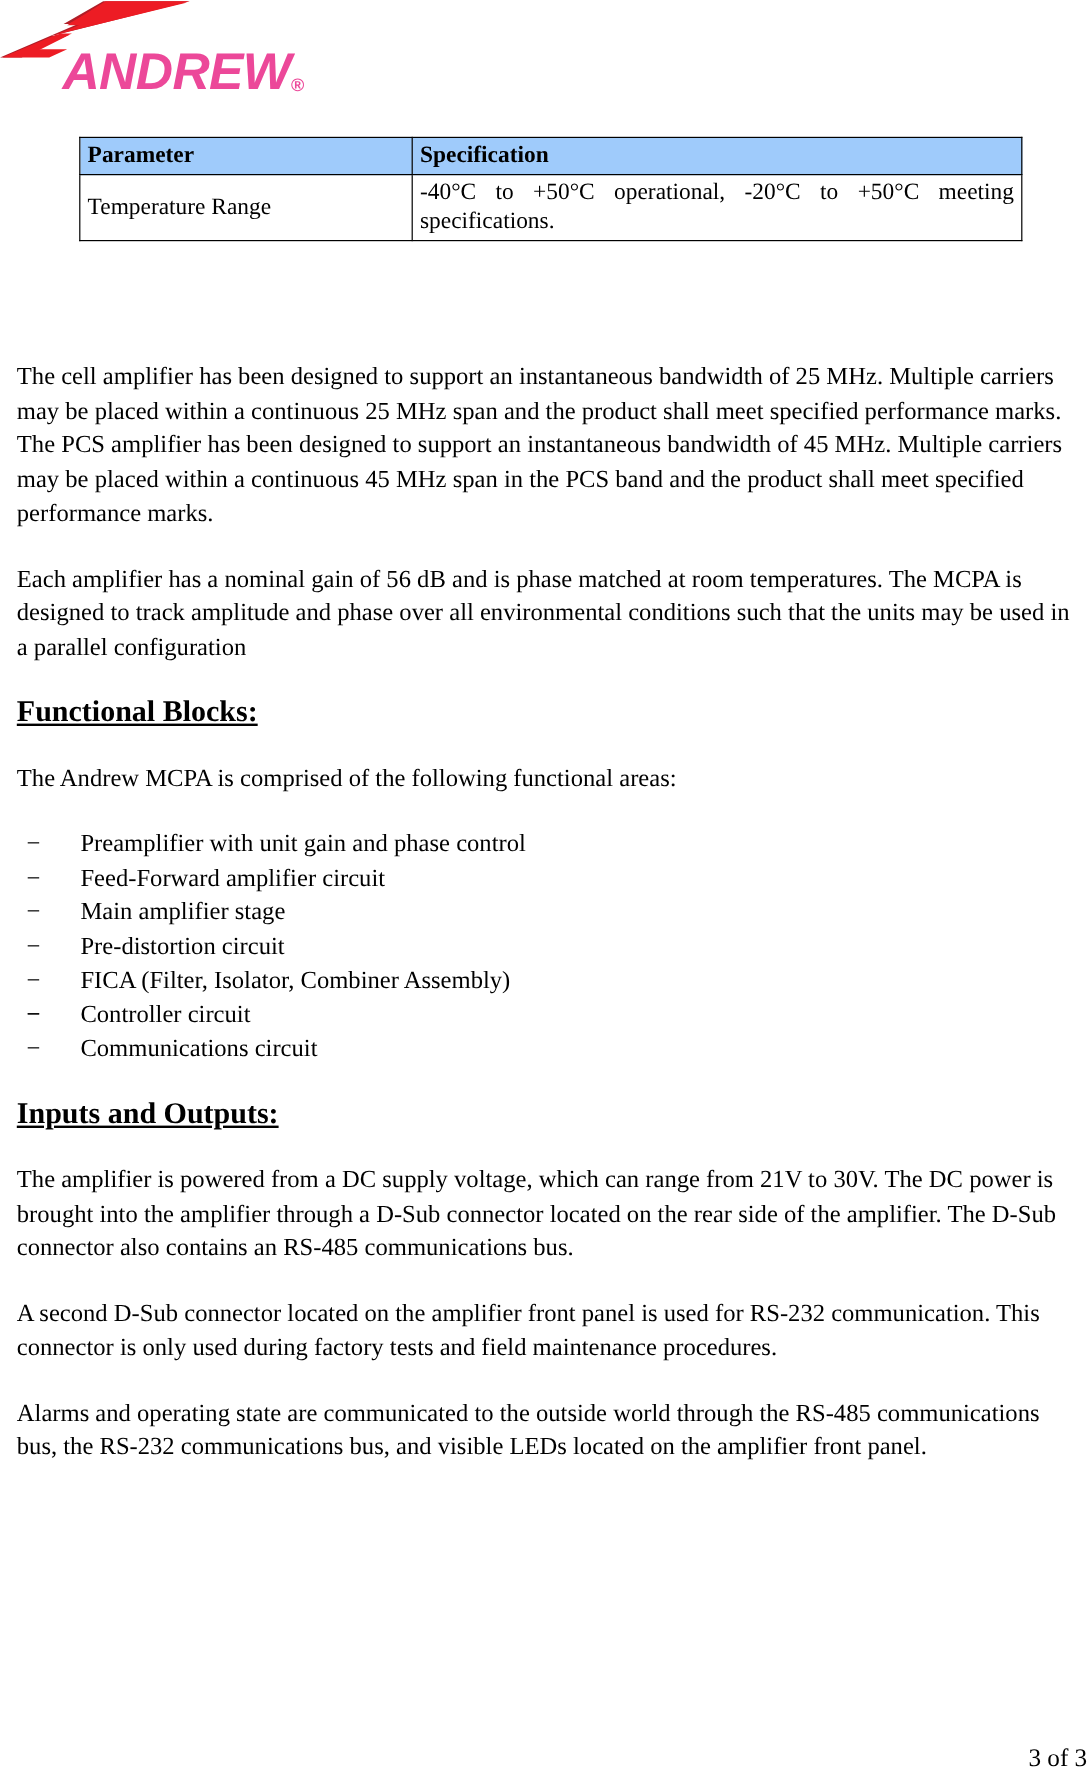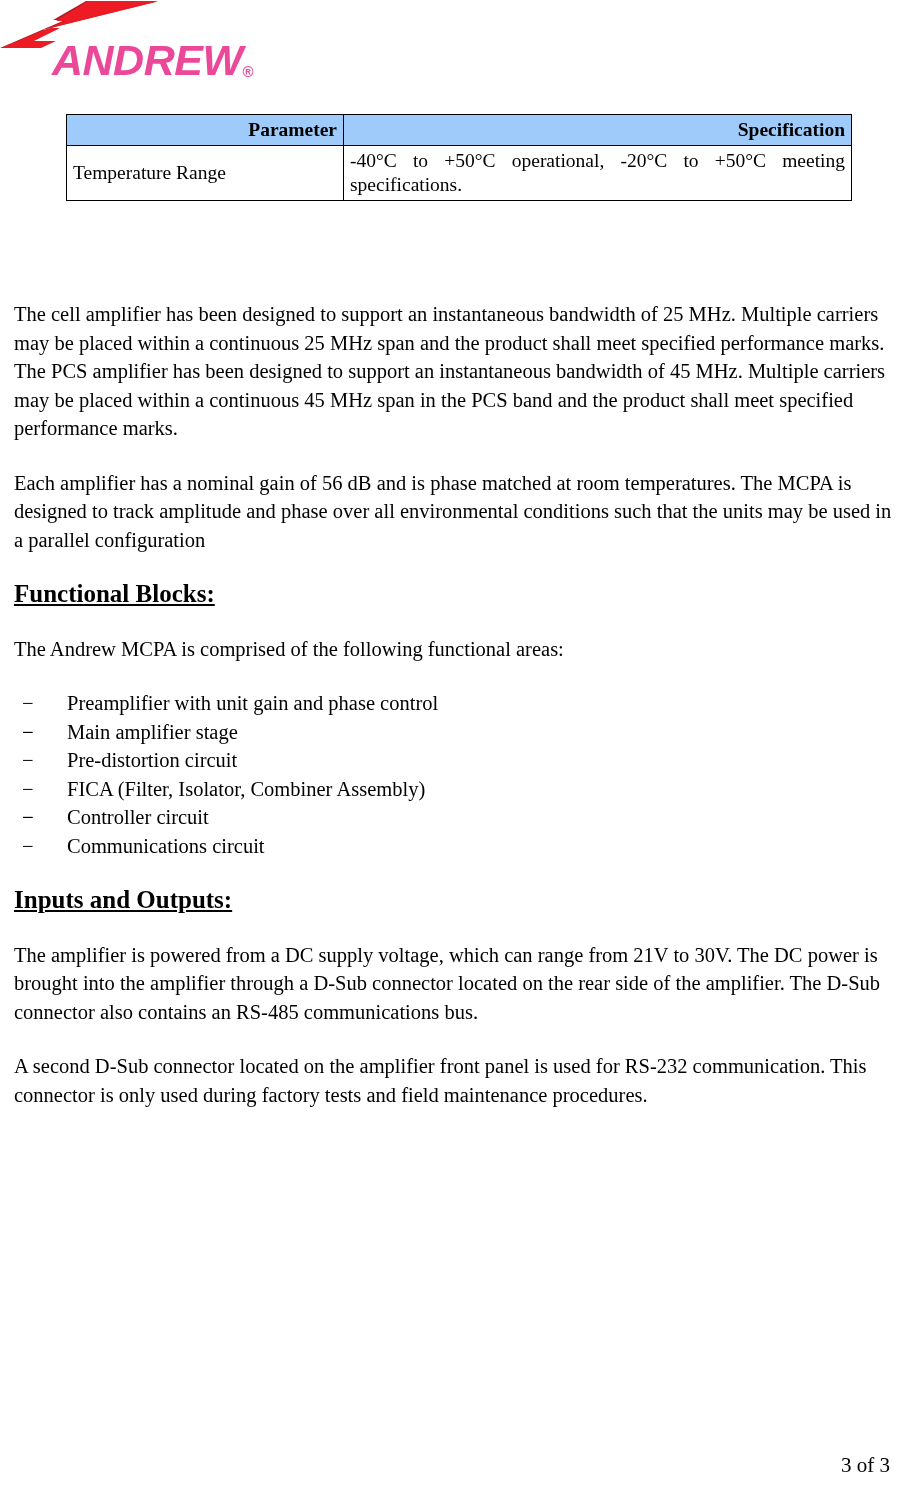"Parameter" .spec-table th { text-align: right -> left }
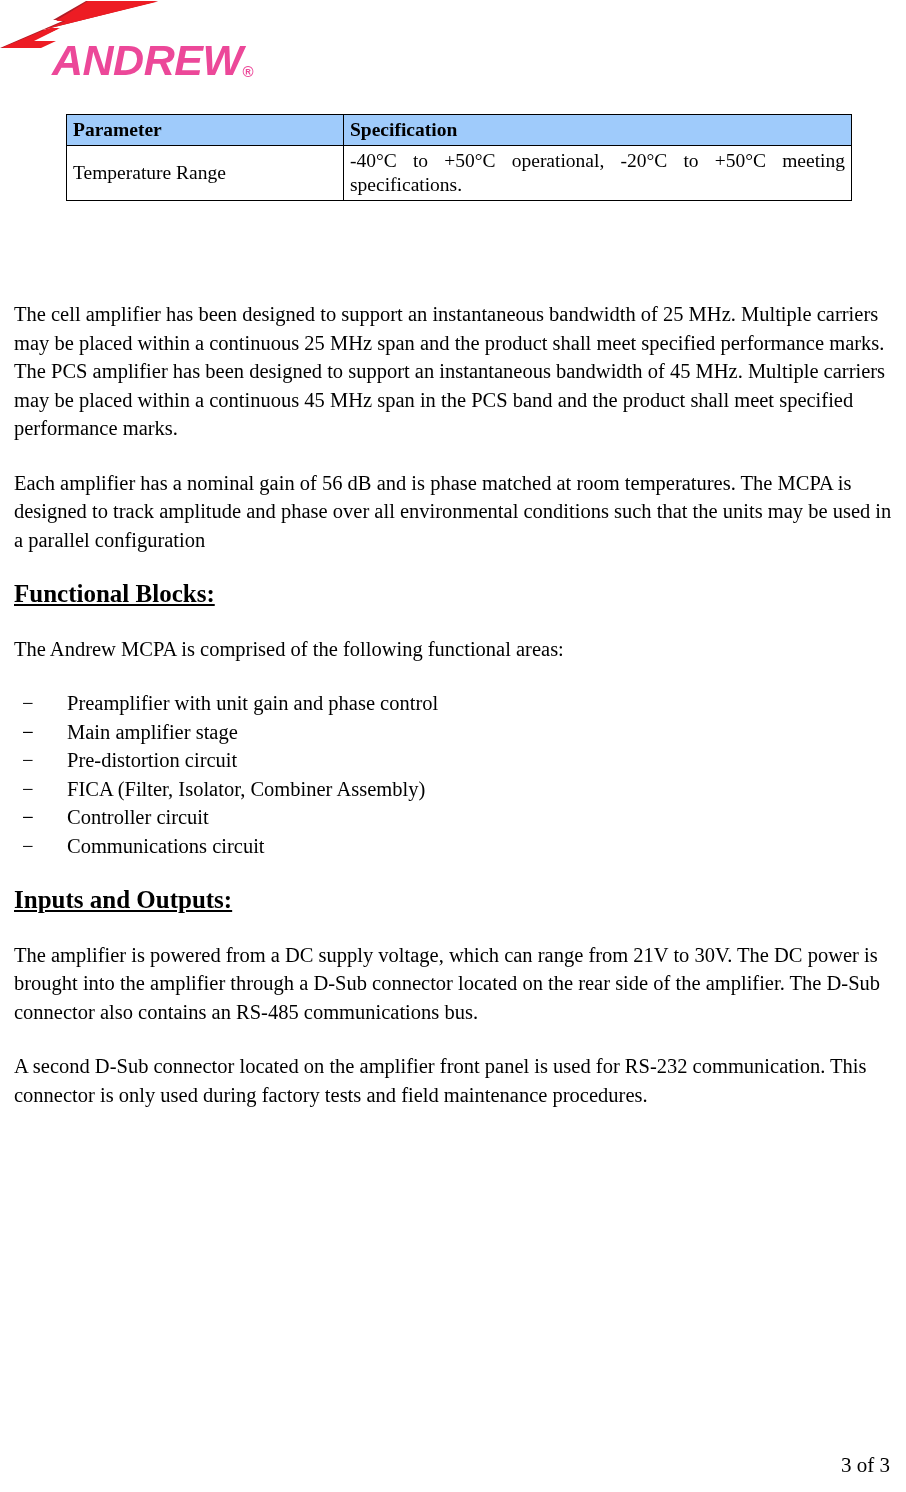"Feed-Forward amplifier circuit" span { html: none -> <span>Feed-Forward amplifier circuit</span> }
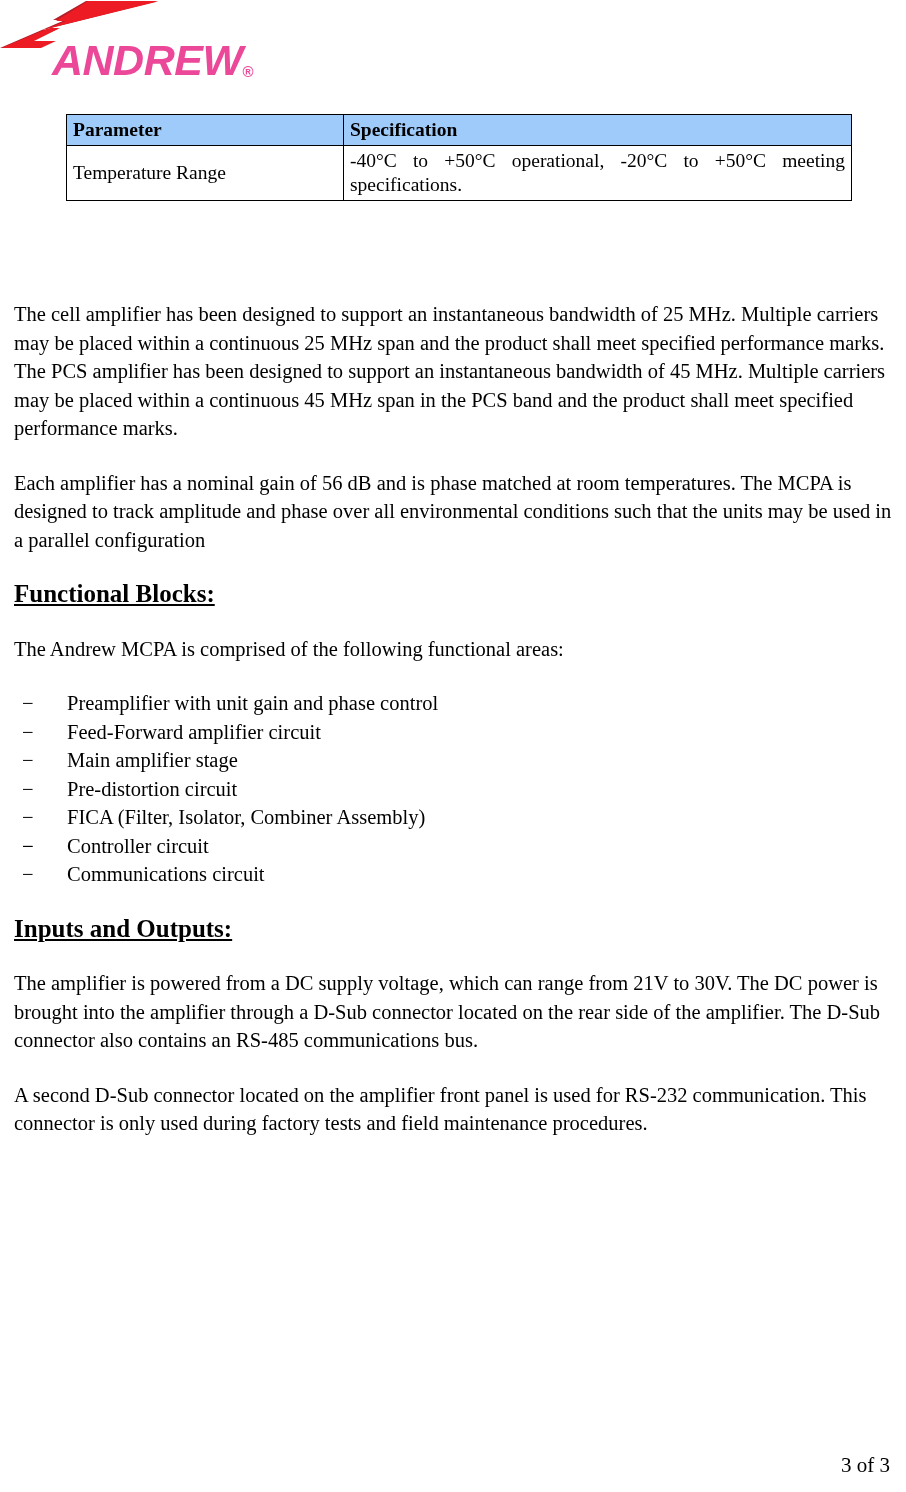"Alarms and operating state are" p.tight { html: none -> <p>Alarms and operating state are communicated to the outside world through the RS-485 communications bus, the RS-232 communications bus, and visible LEDs located on the amplifier front panel.</p> }
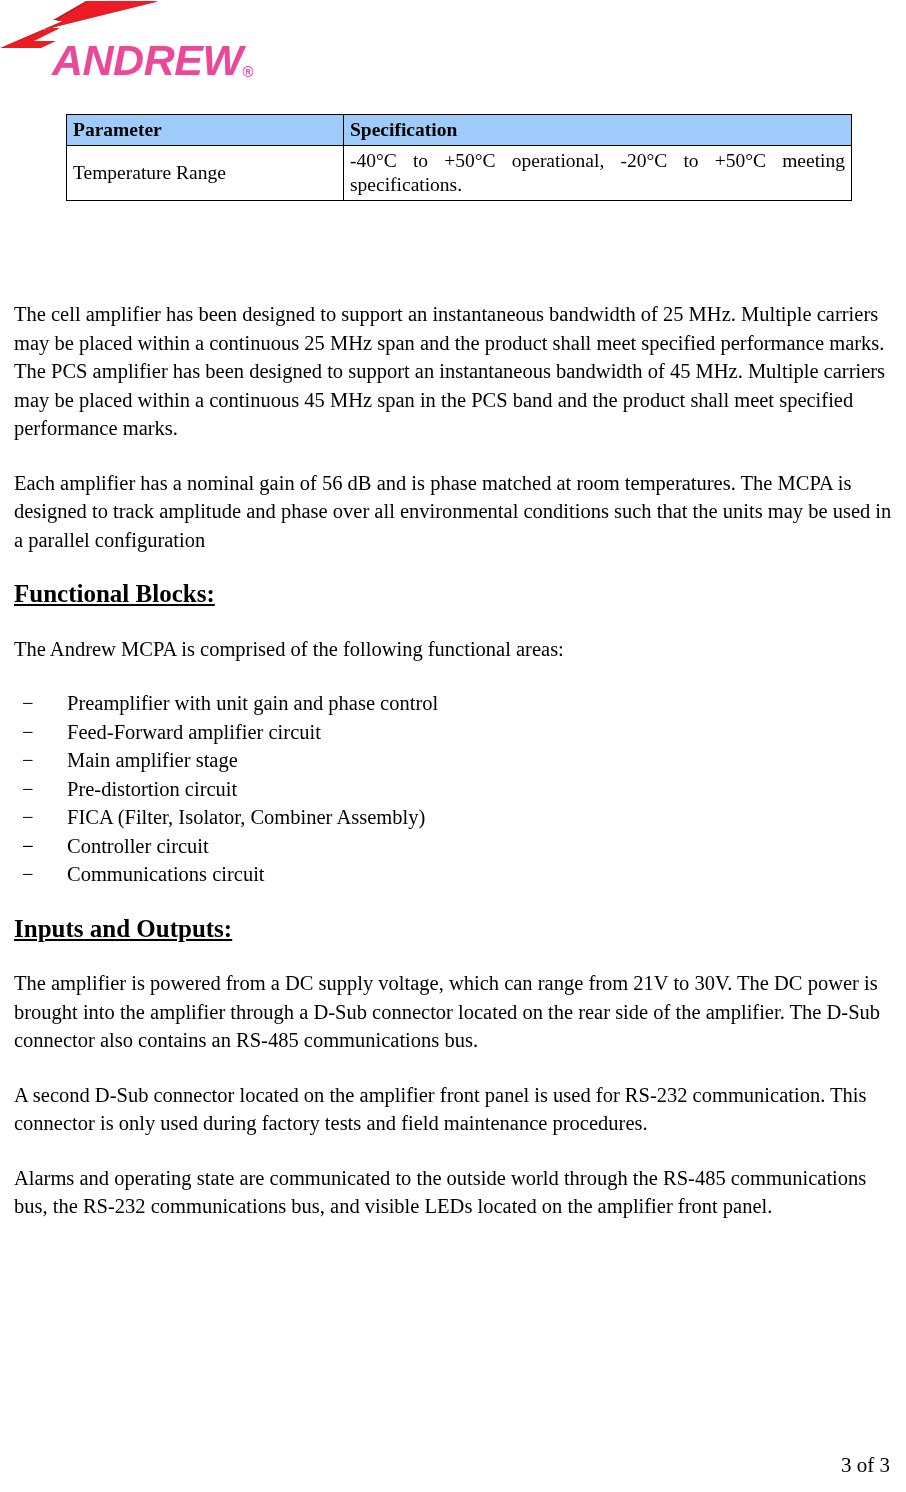"3 of 3" .page-number { right: 16px -> 0 }
